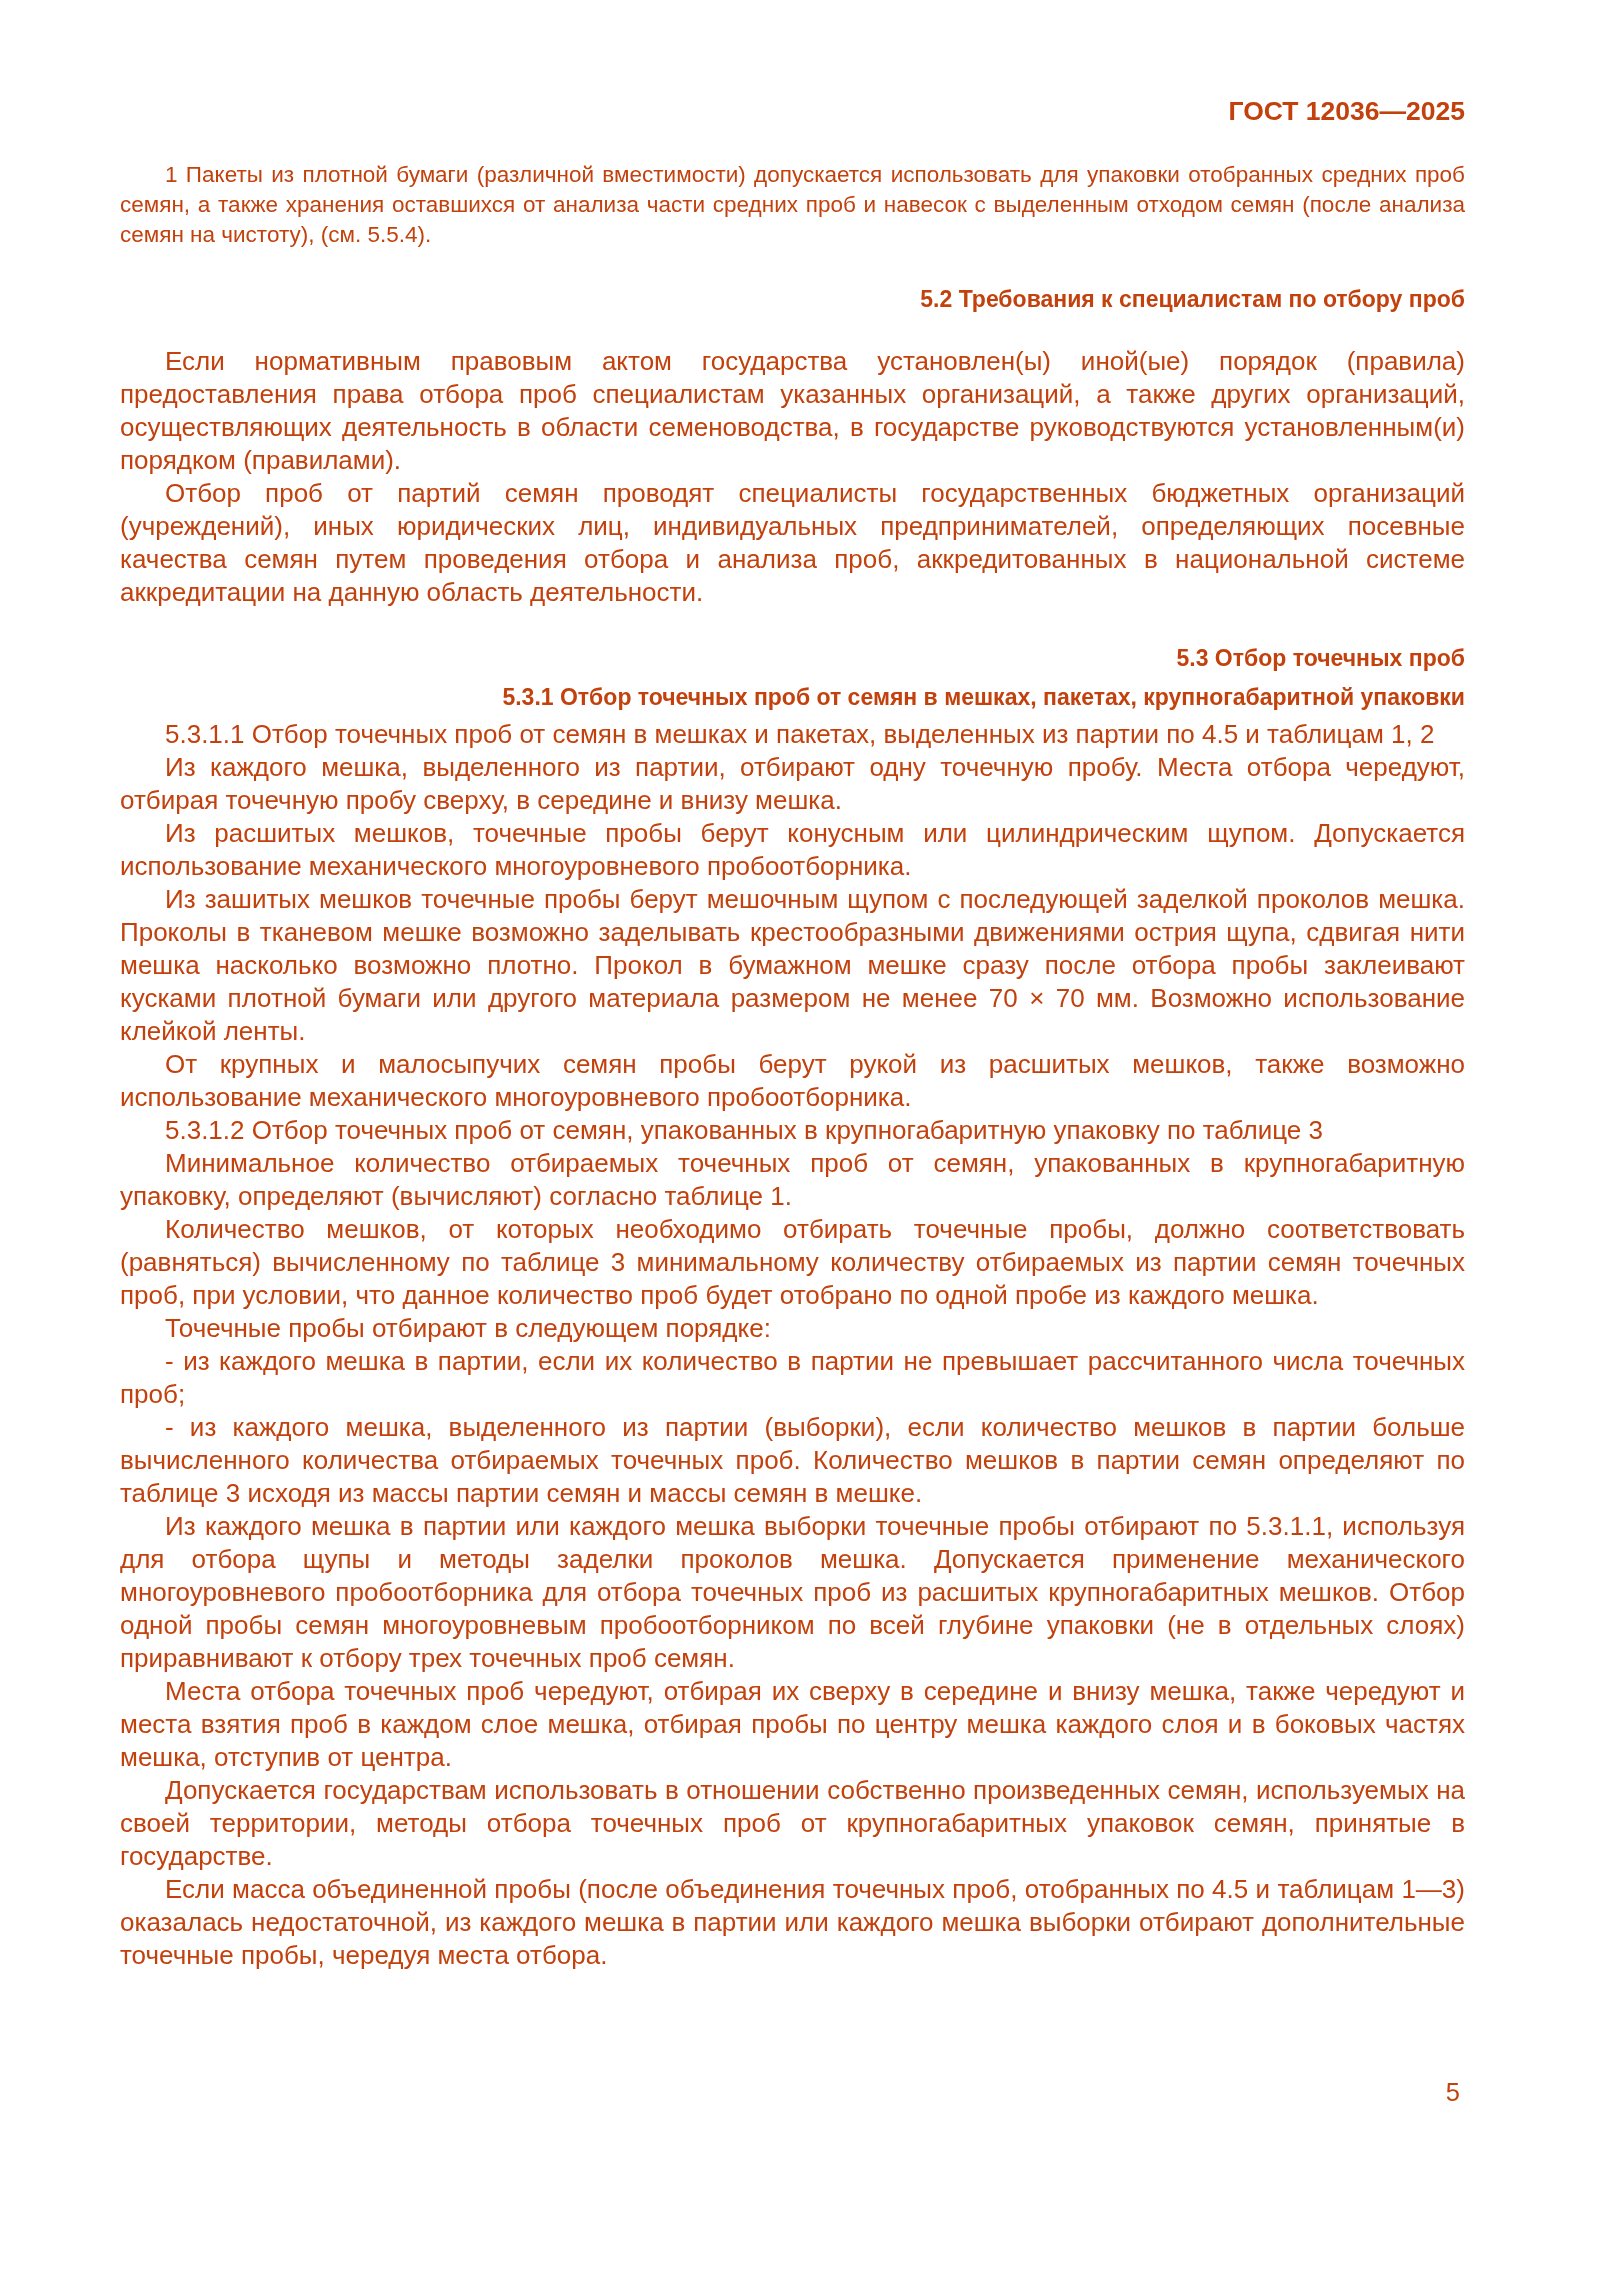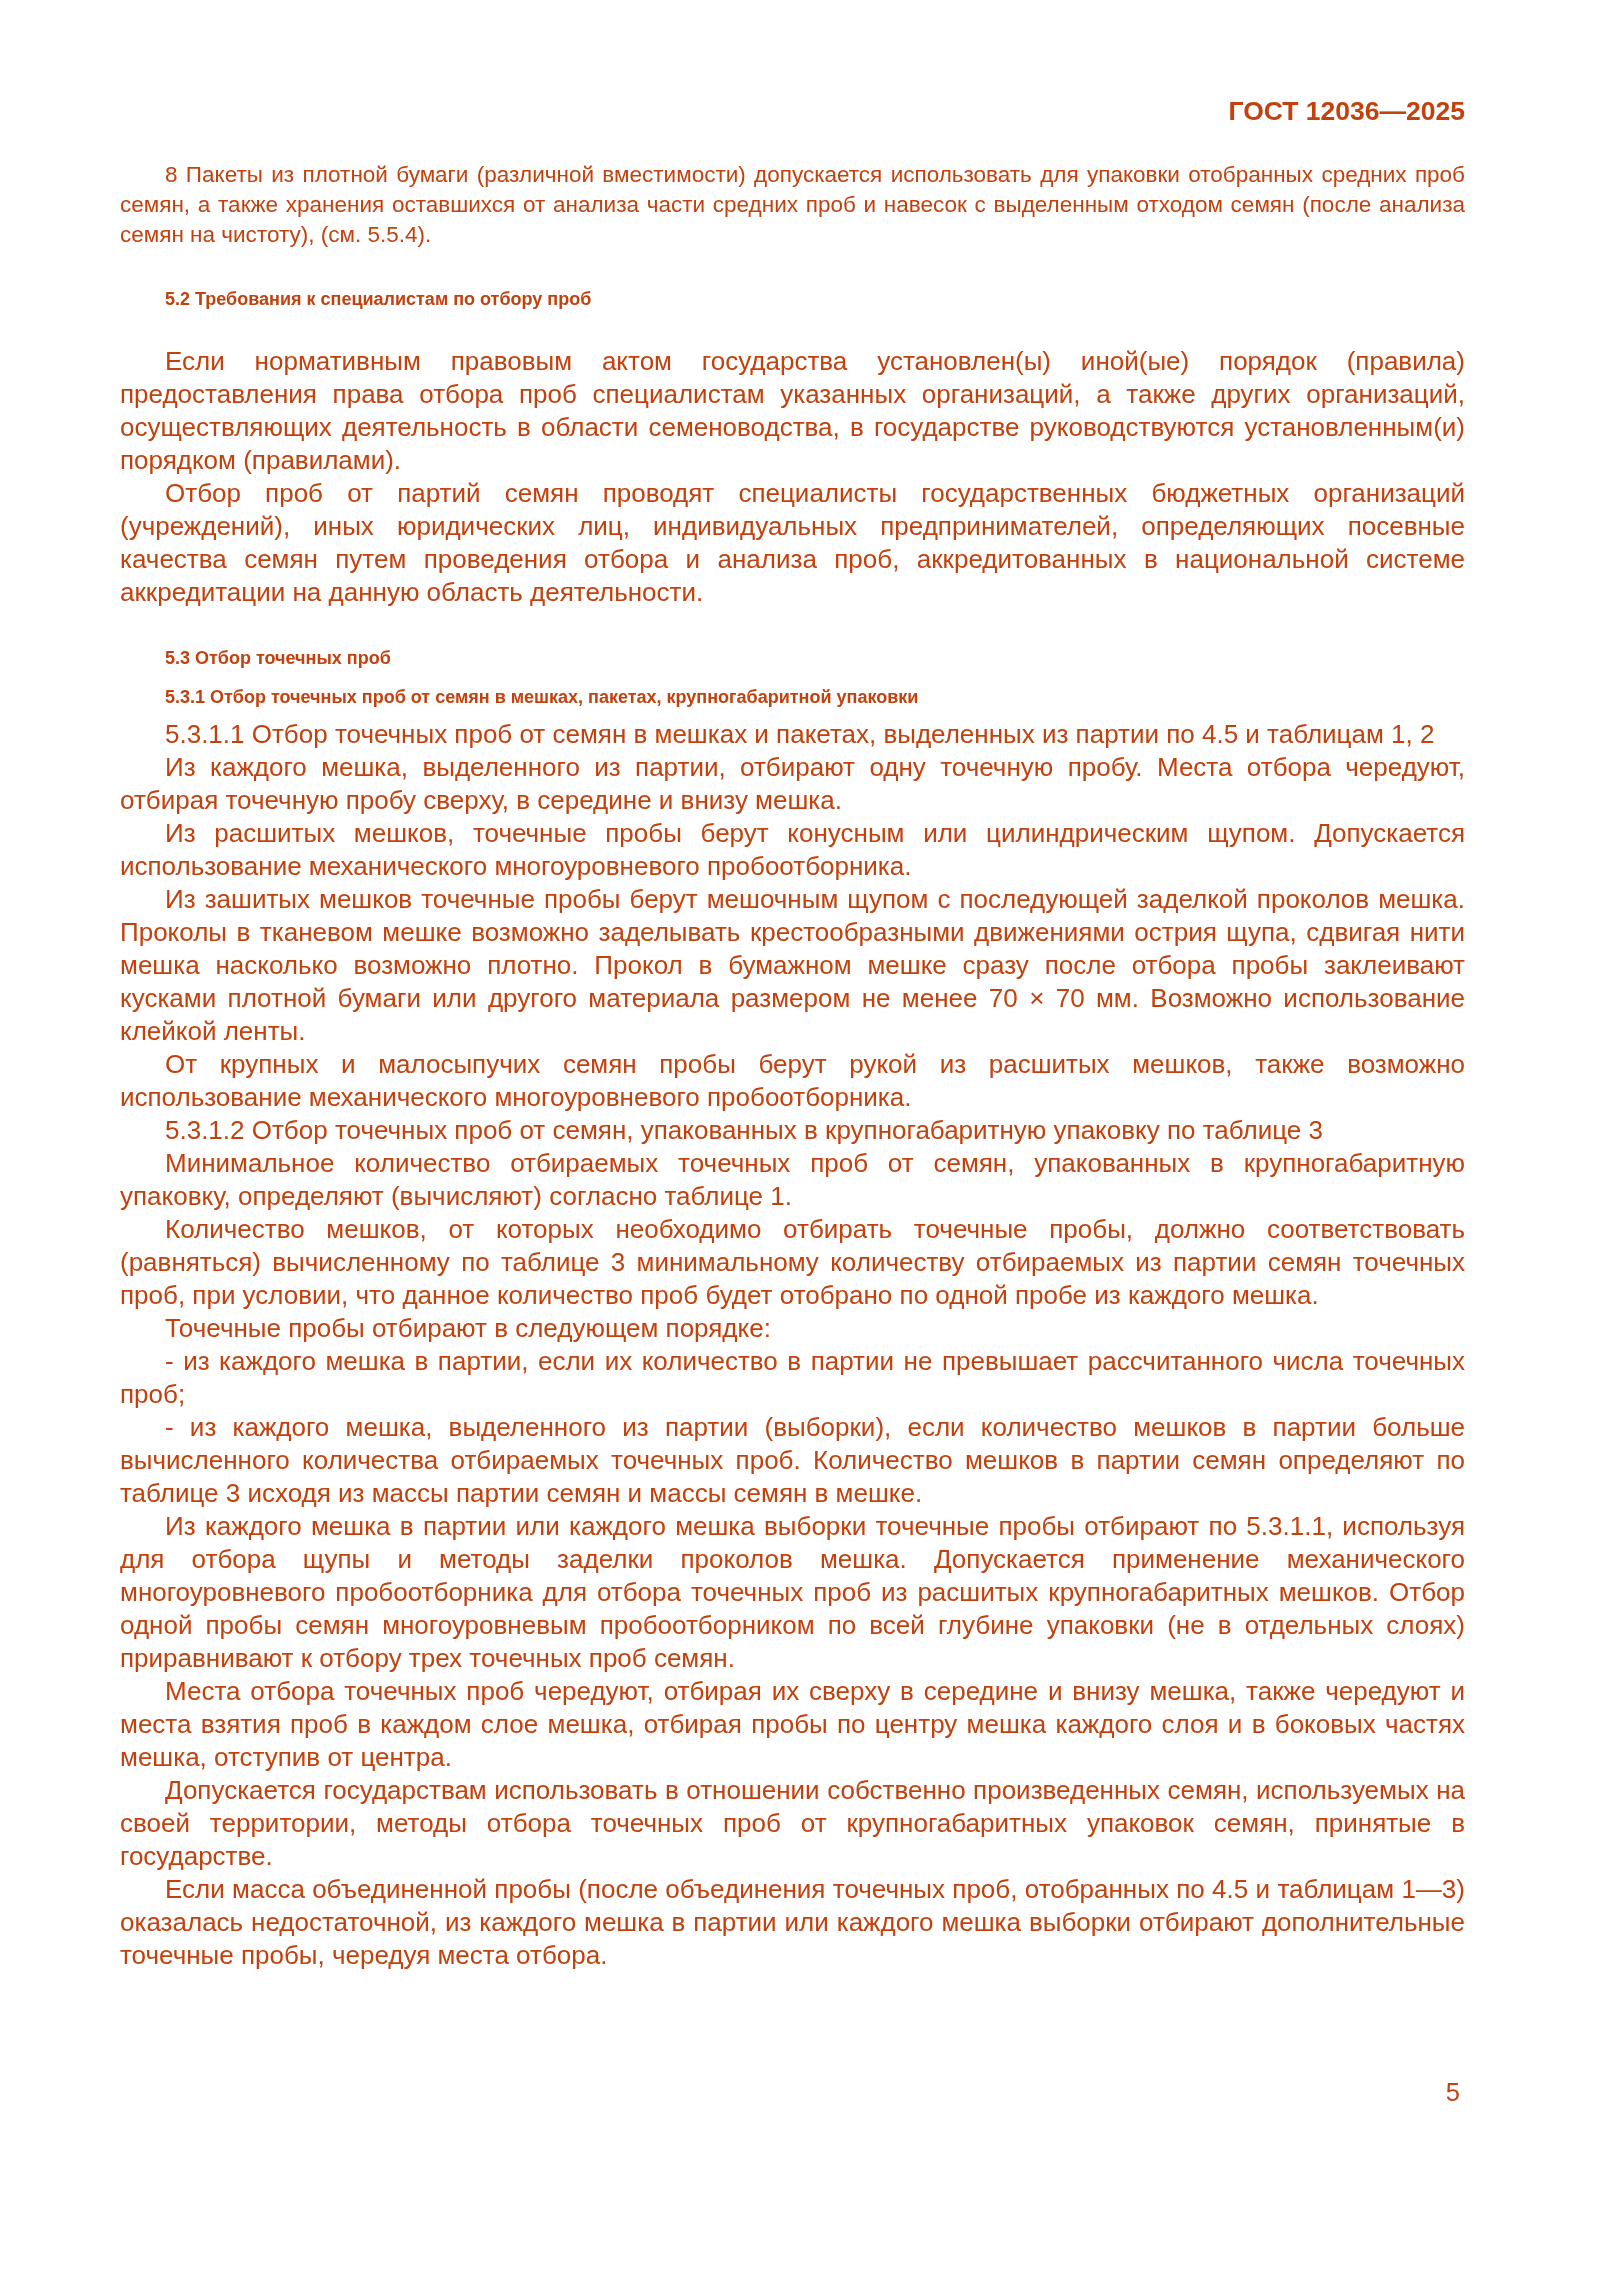"8 Пакеты из плотной бумаги" p.note { text: 8 -> 1 }
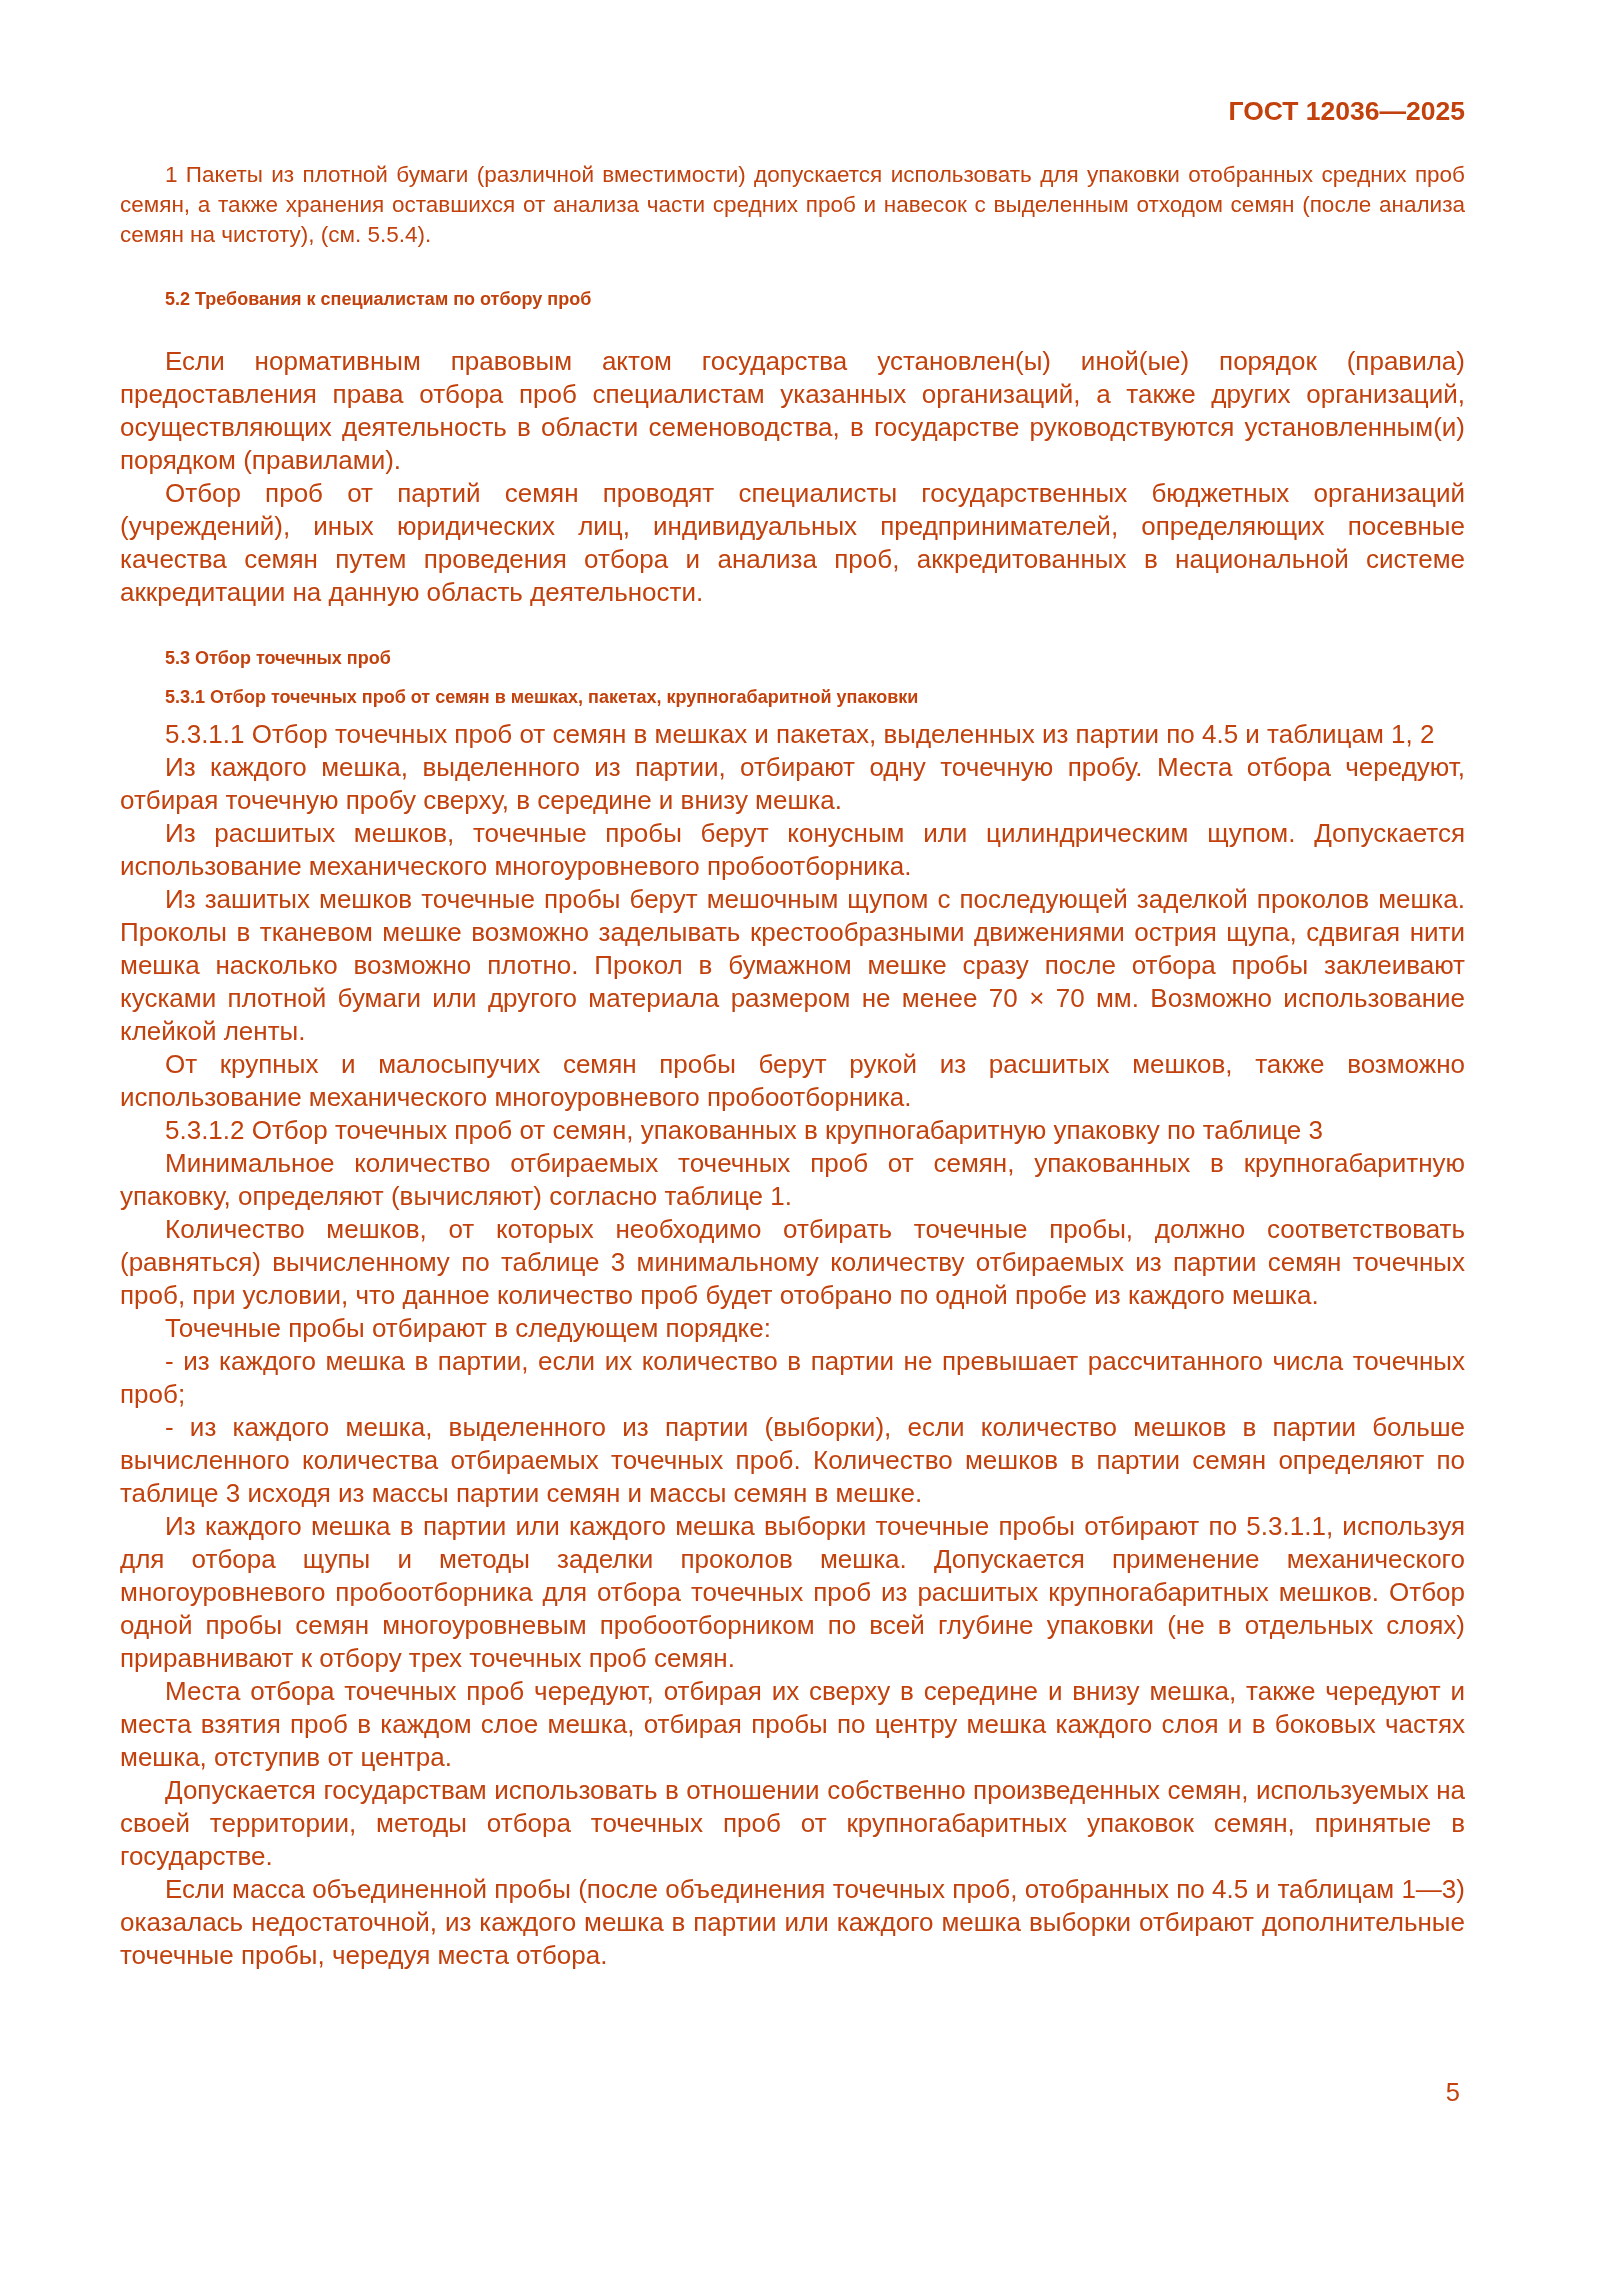"5.2 Требования к специалистам по" .h { font-size: 18px -> 23px; text-align: left -> right }
